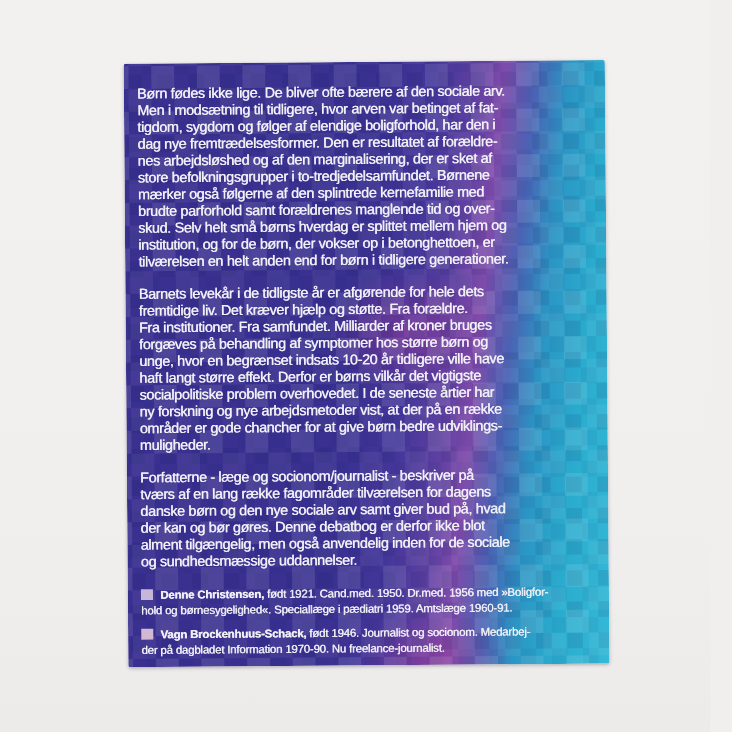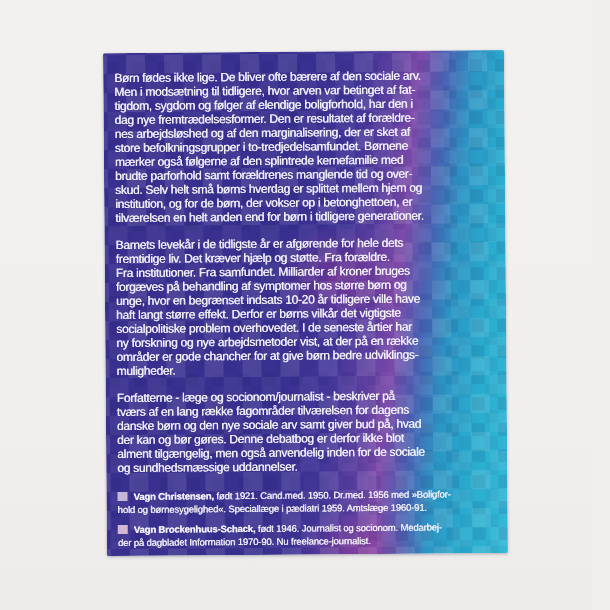"Vagn Christensen," span.name { text: Vagn -> Denne }
